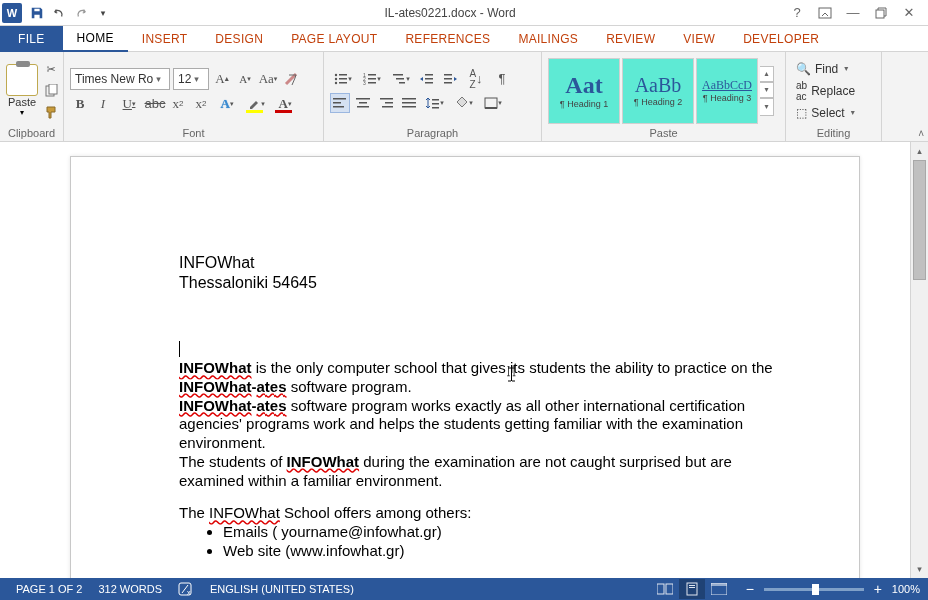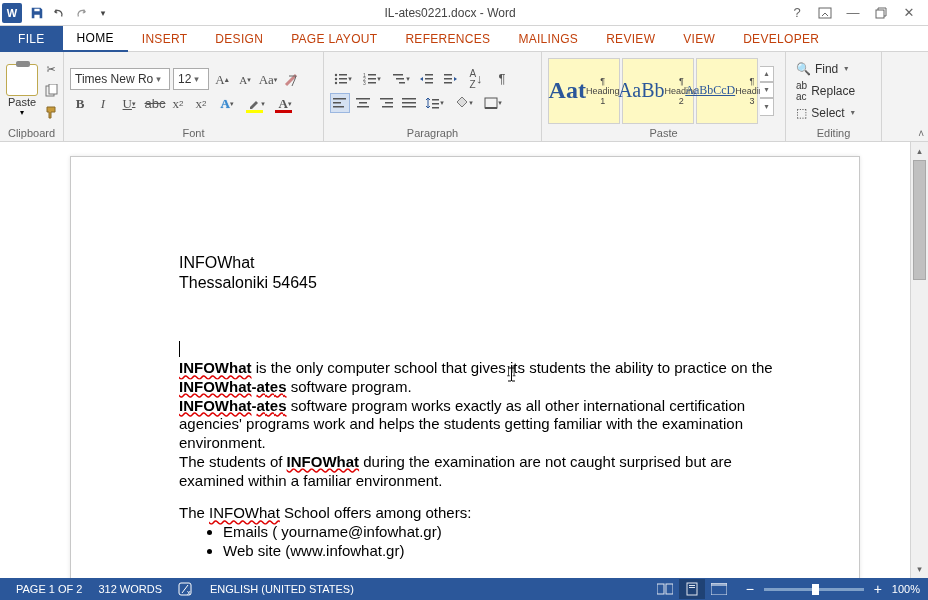"Times New Ro" .fr { align-items: flex-end -> center }
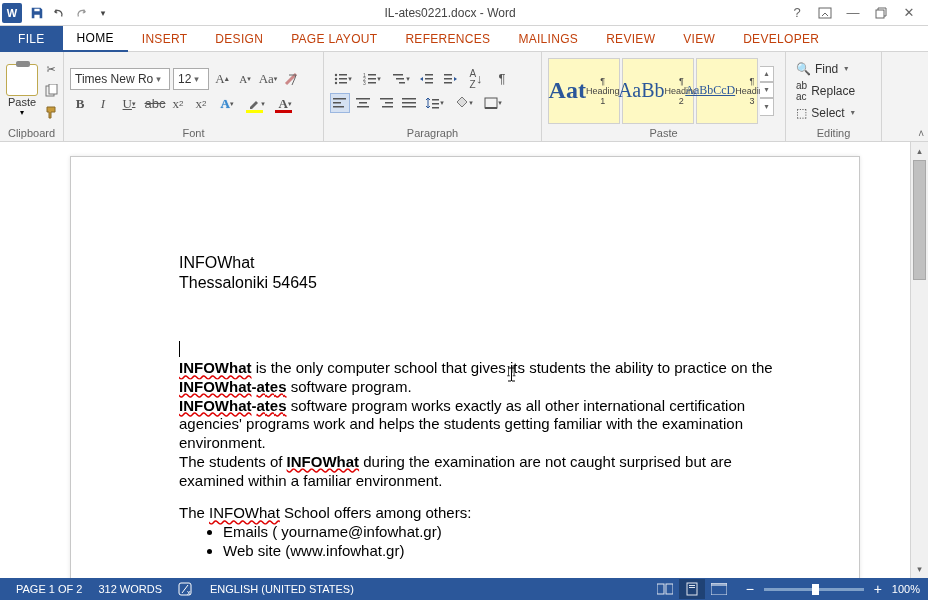"Aat" .style-item { background: #fef9c3 -> #5eead4; flex-direction: row -> column }
